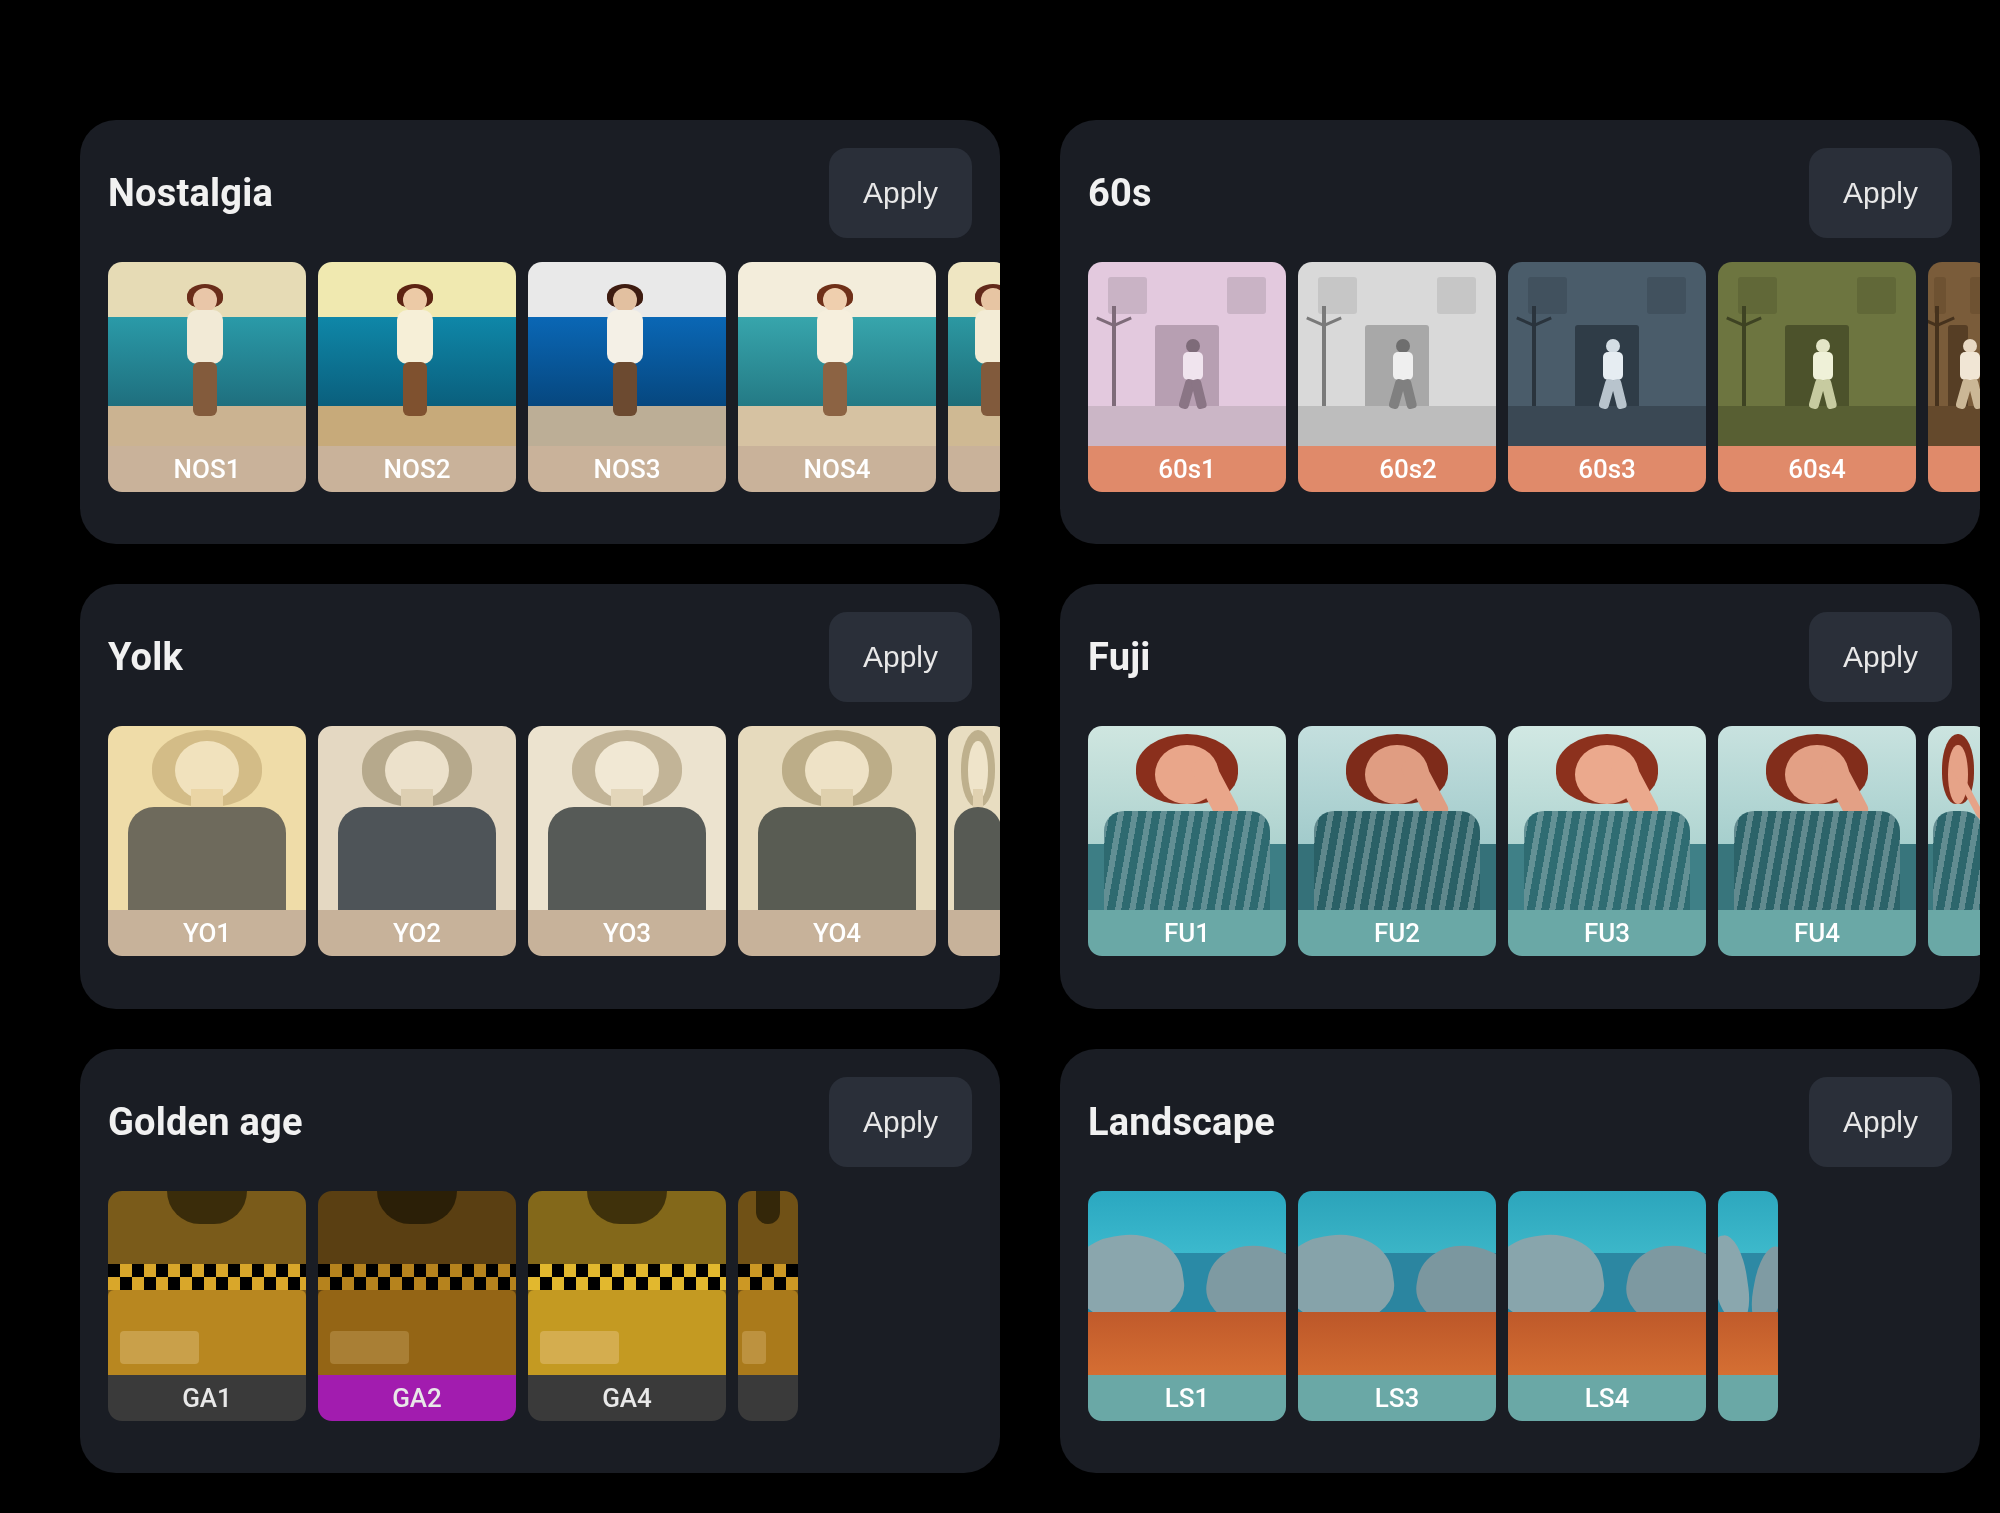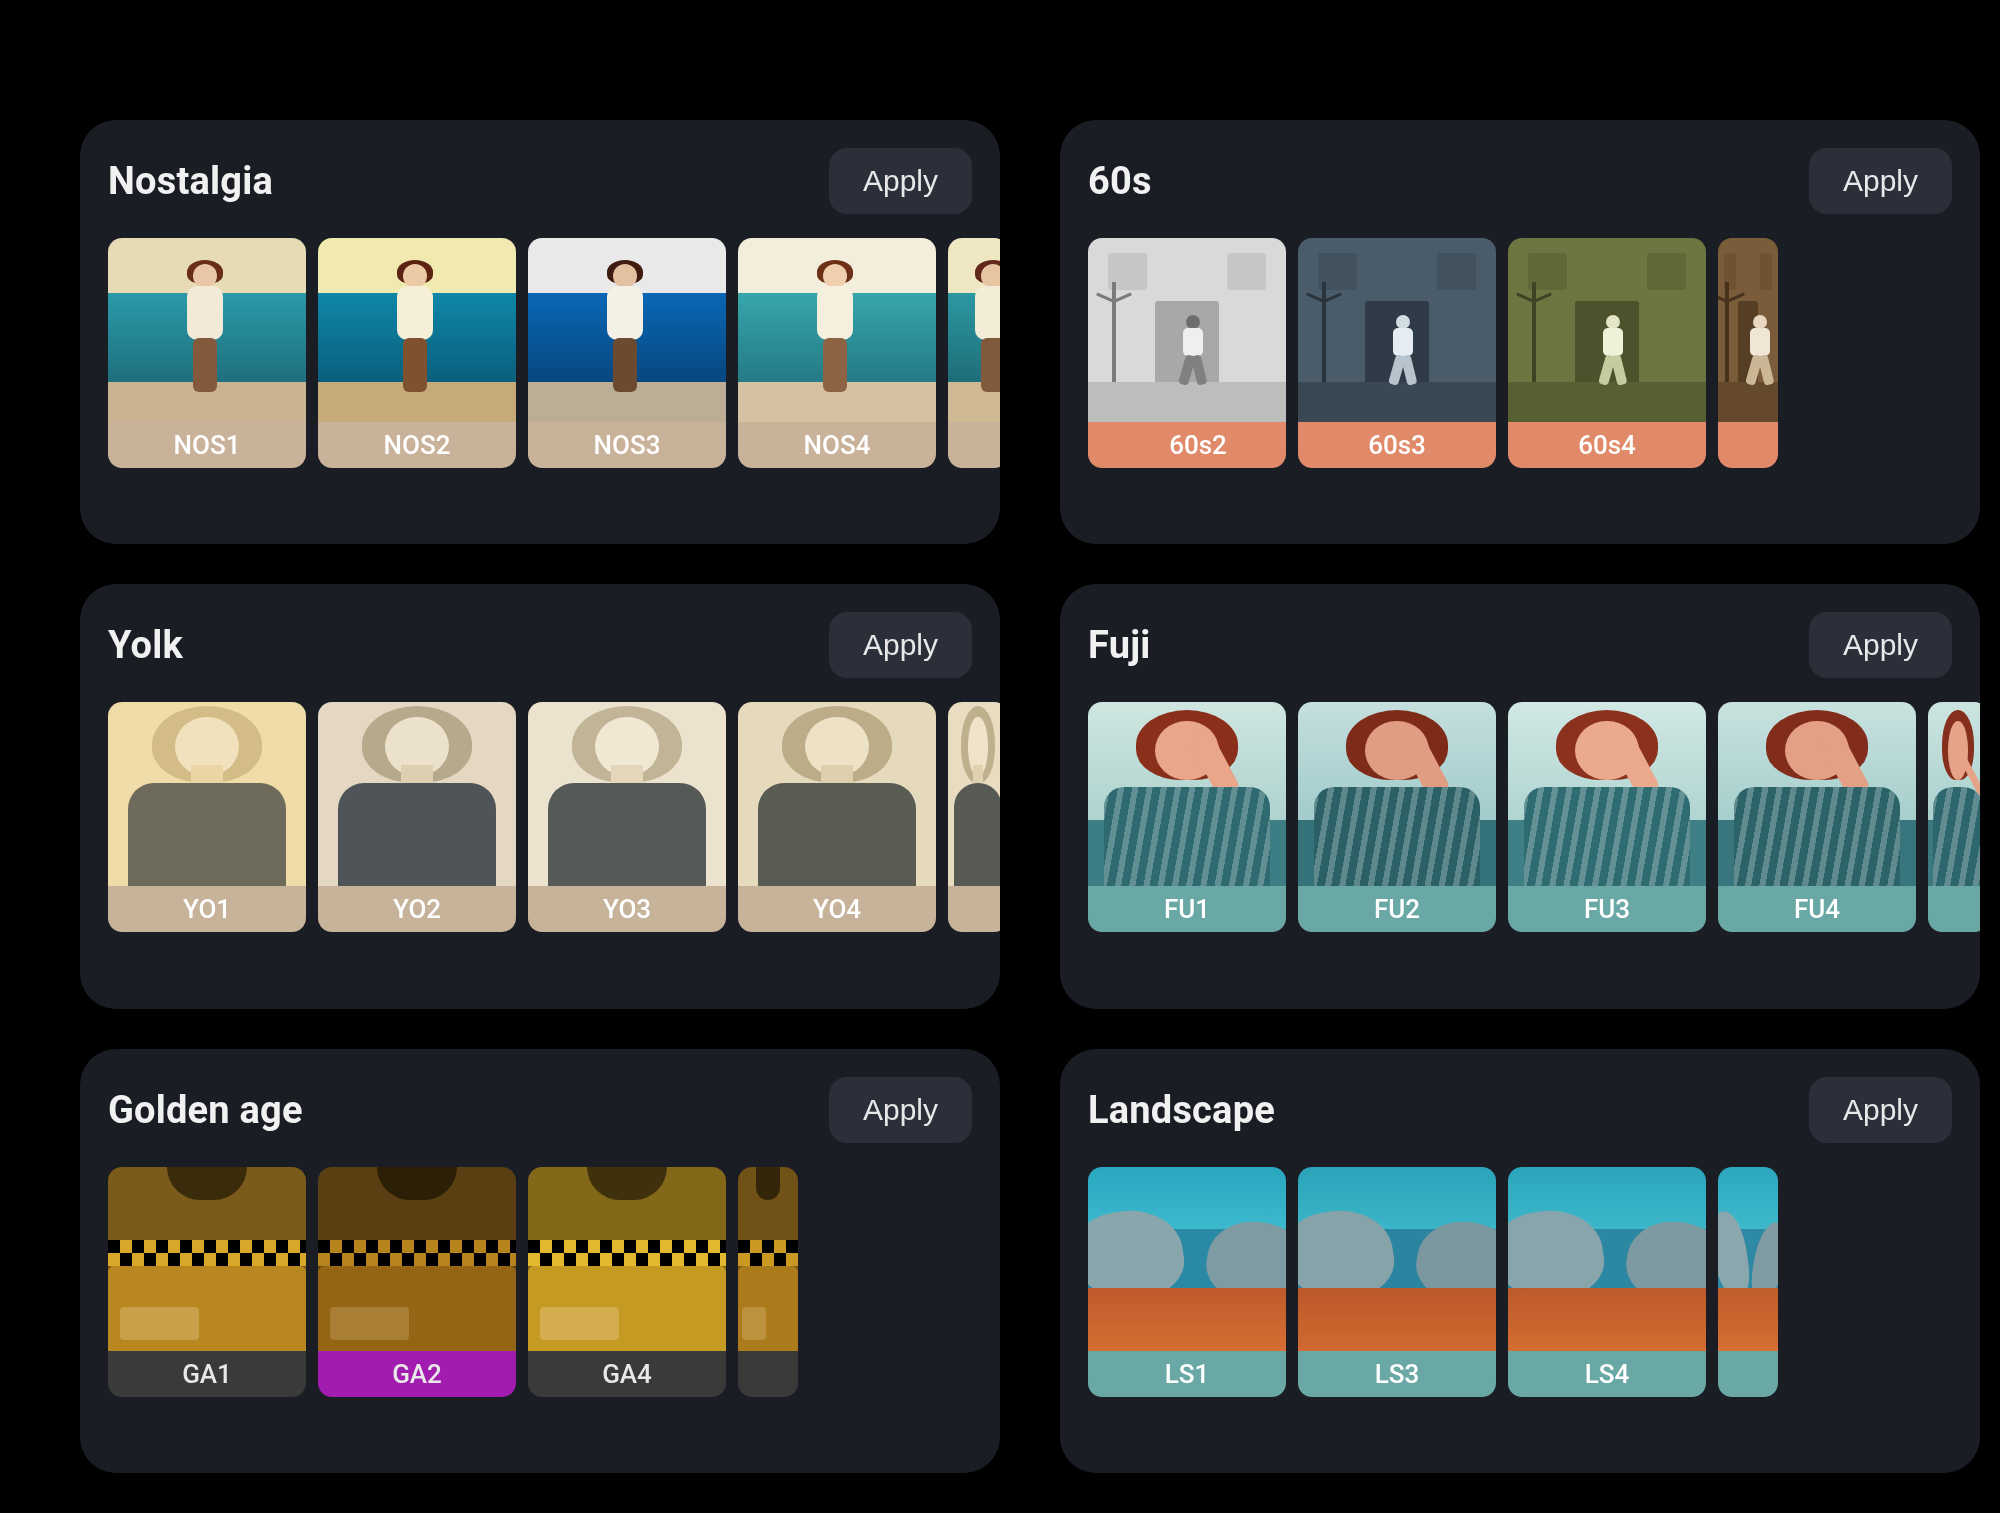"Apply" .apply-btn { padding: 16px 34px -> 28px 34px }
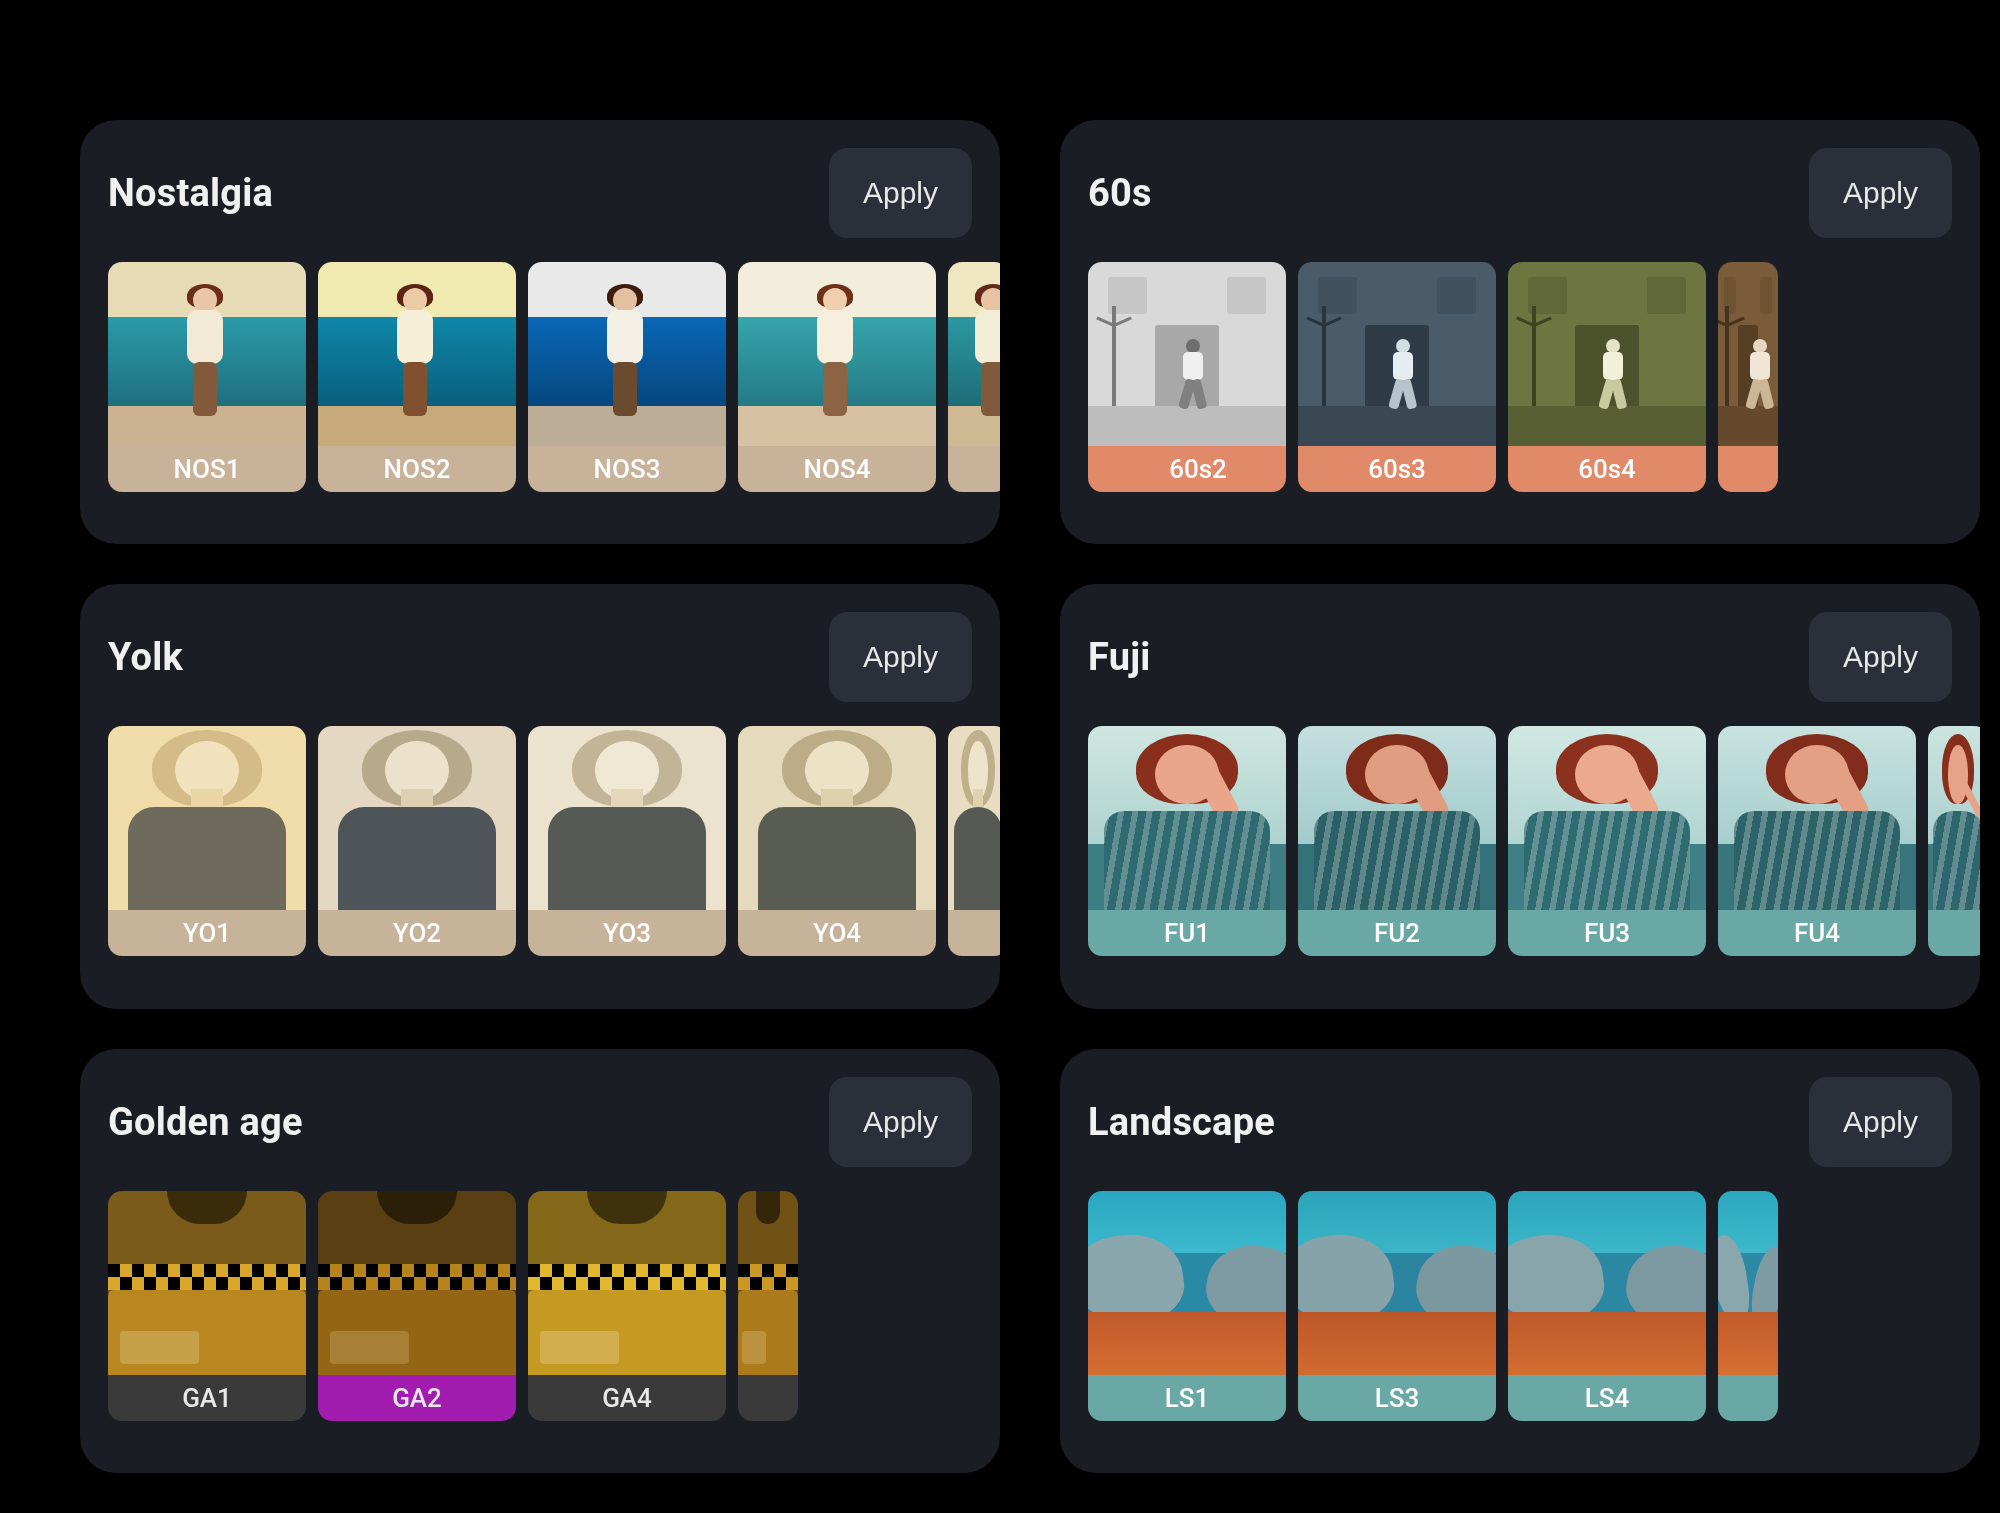"60s1" div.thumb { html: none -> <div> <div> <div> <div></div> <div></div> <div></div> <div></div> <div></div> <div></div> <div> <div></div> <div></div> <div></div> <div></div> </div> </div> </div> <div>60s1</div> </div> }
